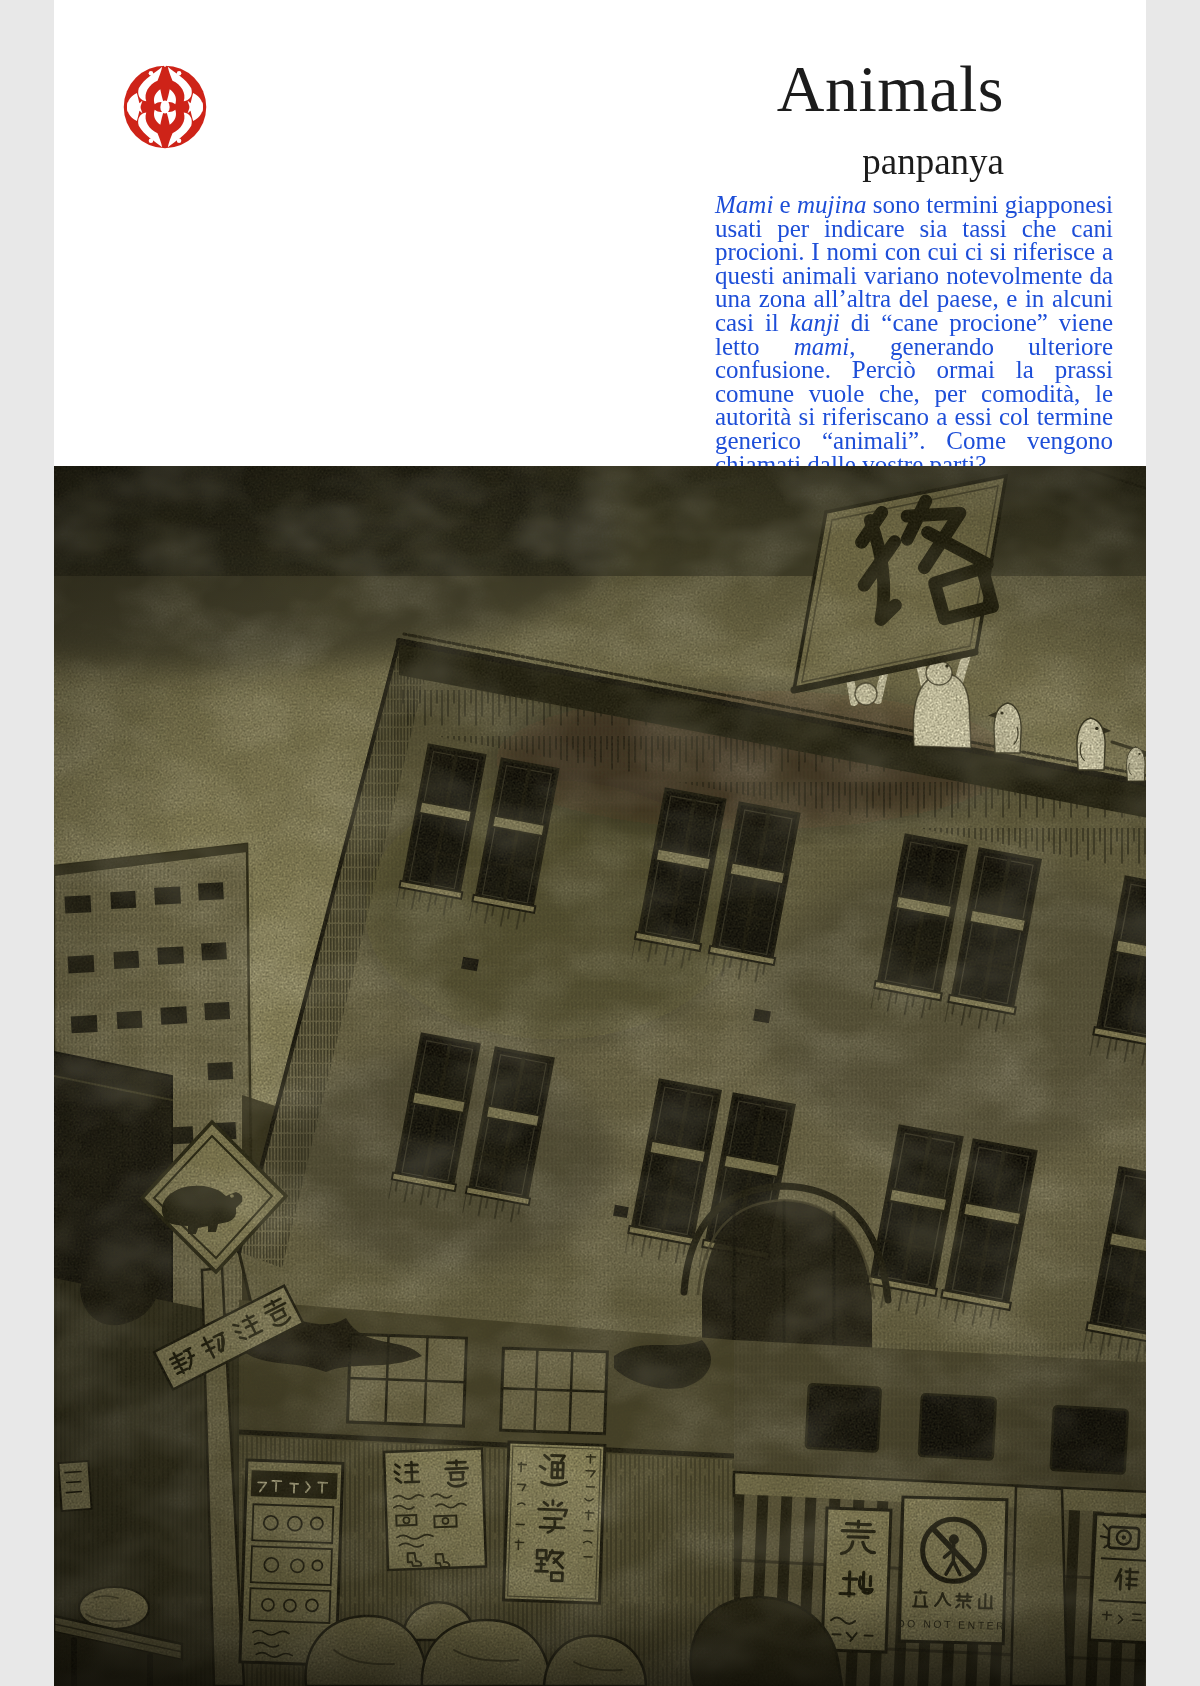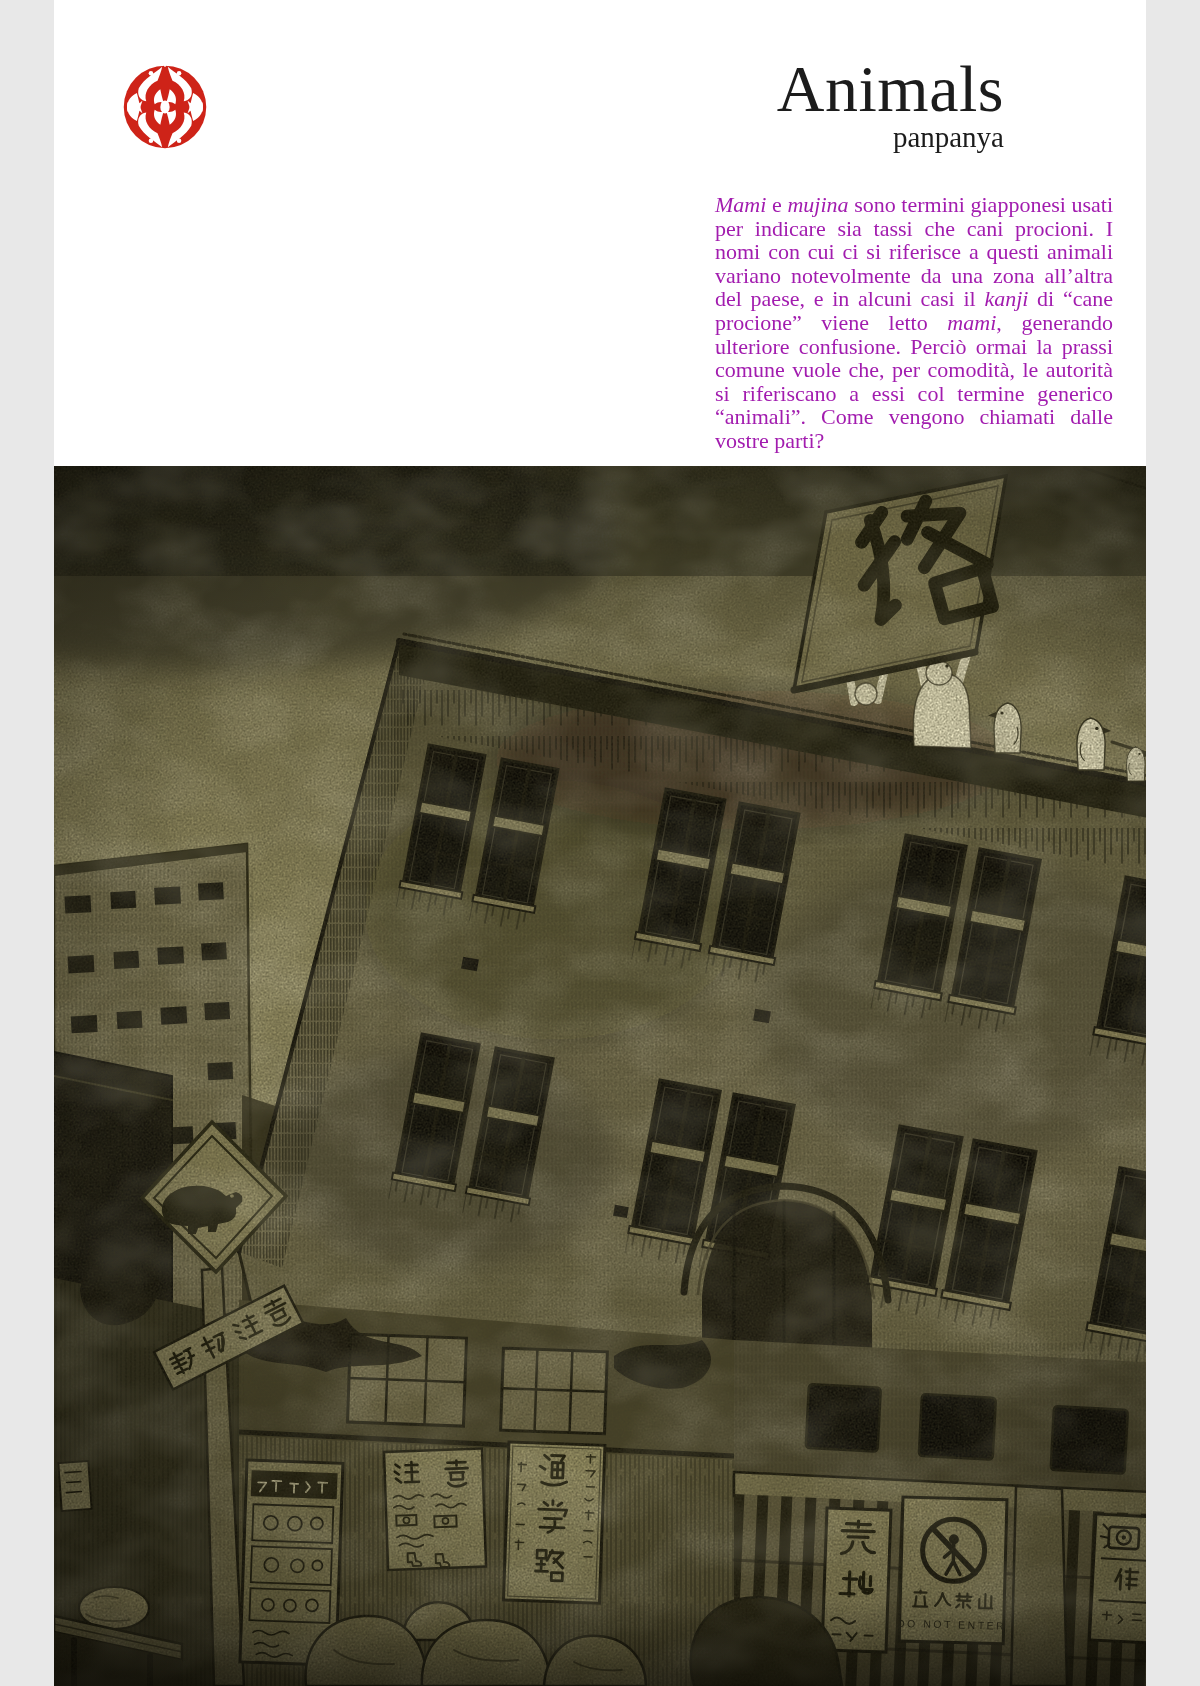"panpanya" .author { font-size: 29px -> 37px; margin-top: 0 -> 20px }
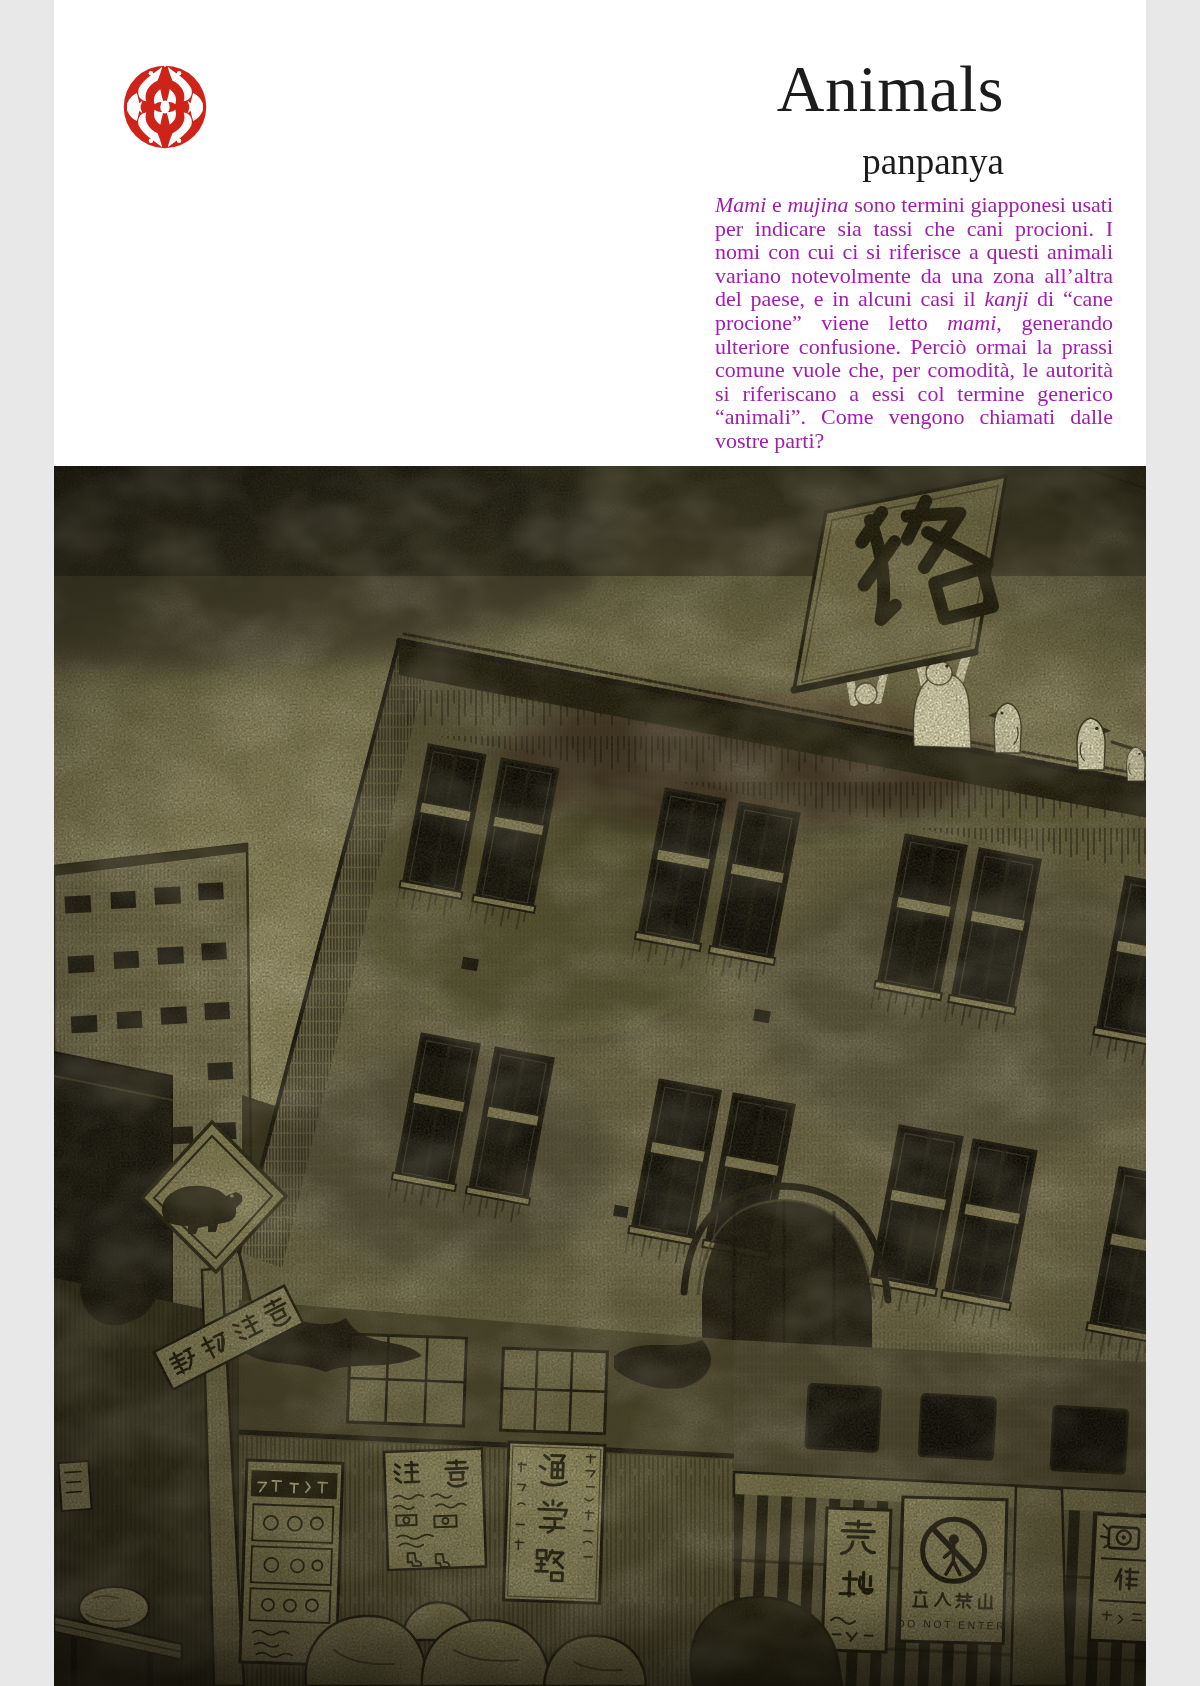"Mami e mujina sono termini" .intro { color: #a21caf -> #1d4ed8; font-size: 22px -> 25px }
